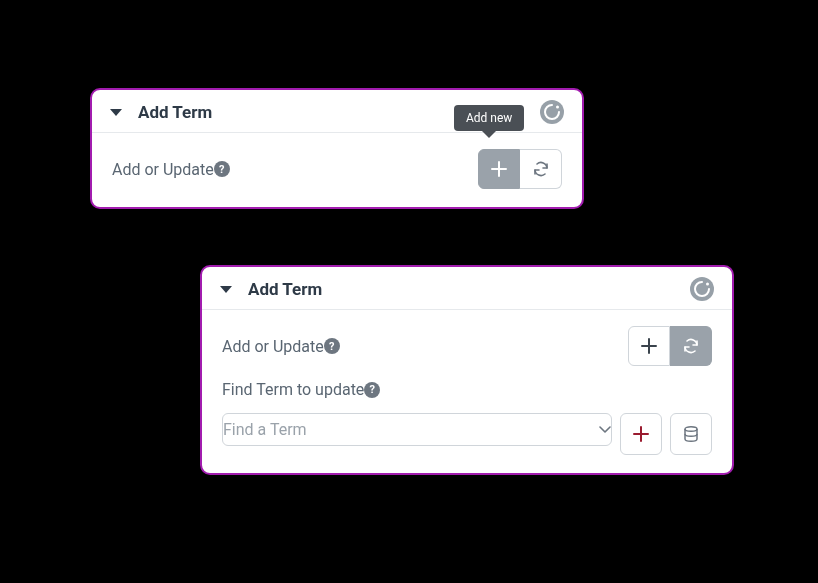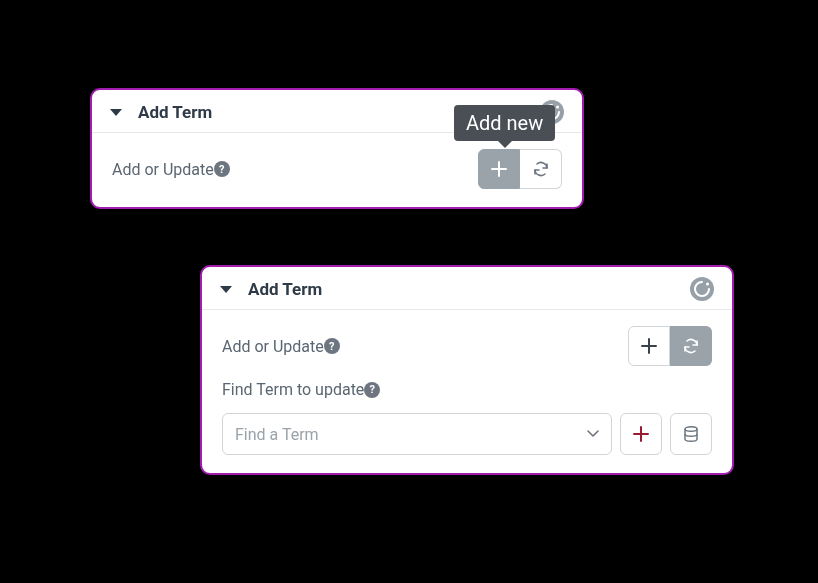"Add new" .tooltip { font-size: 20px -> 12px }
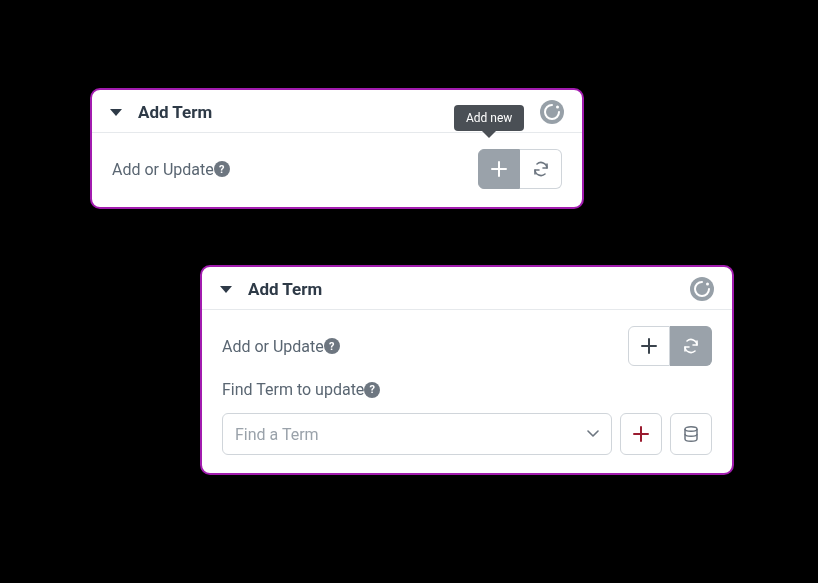"Find a Term" .select-box { height: 42px -> 33px; padding: 0 12px -> 0 0 }
